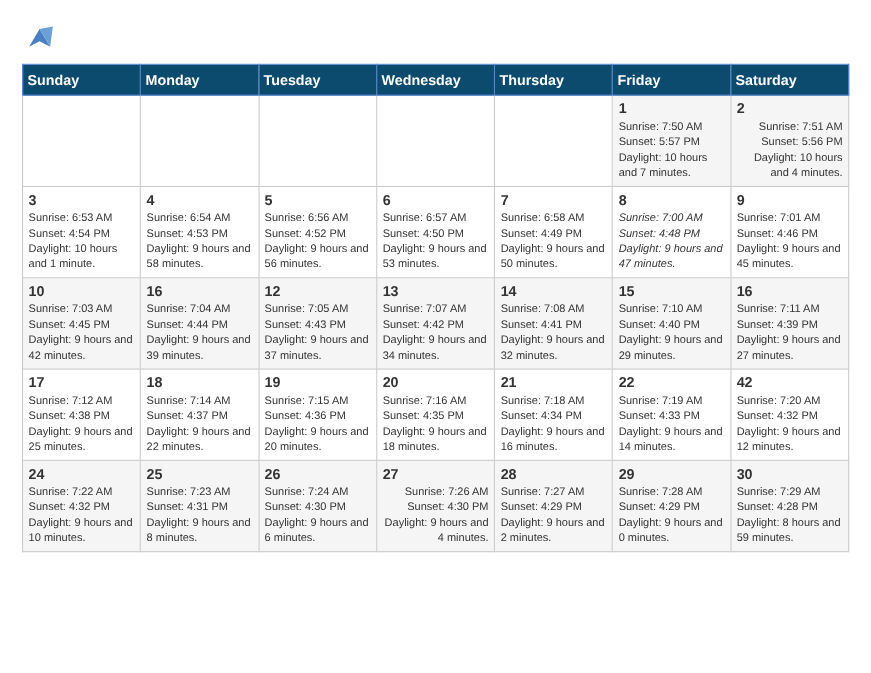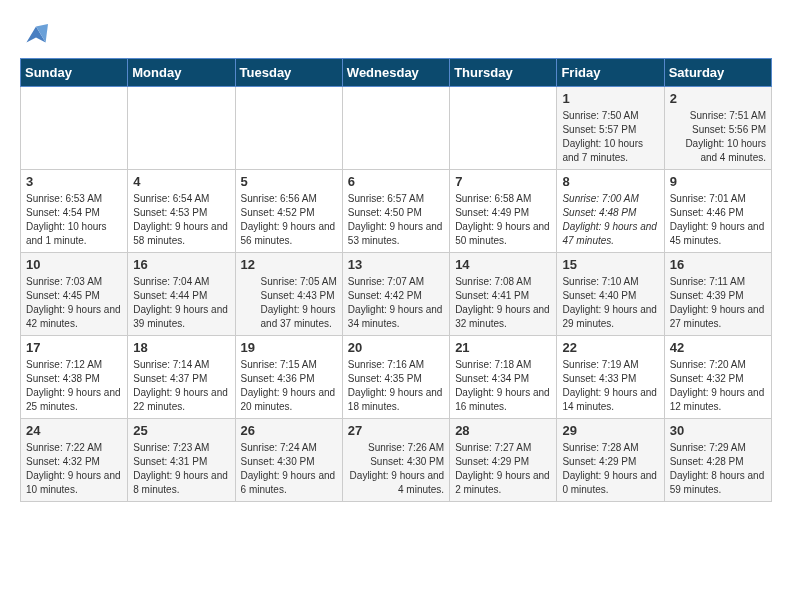"Sunrise: 7:05 AM" div.day-info { margin-left: 20px -> none }
